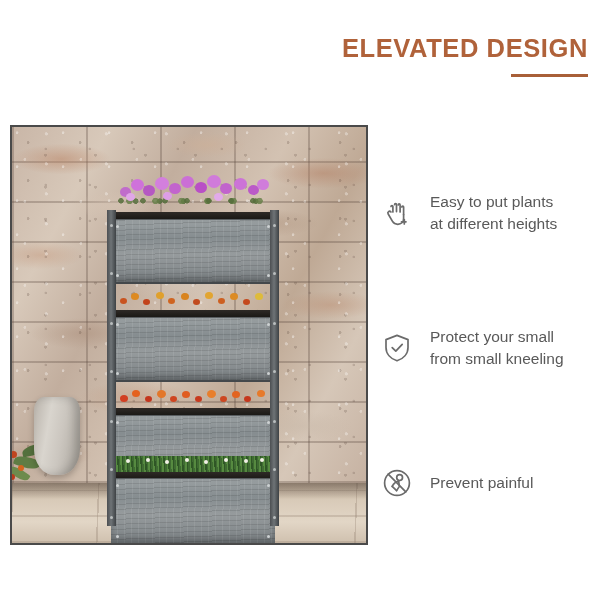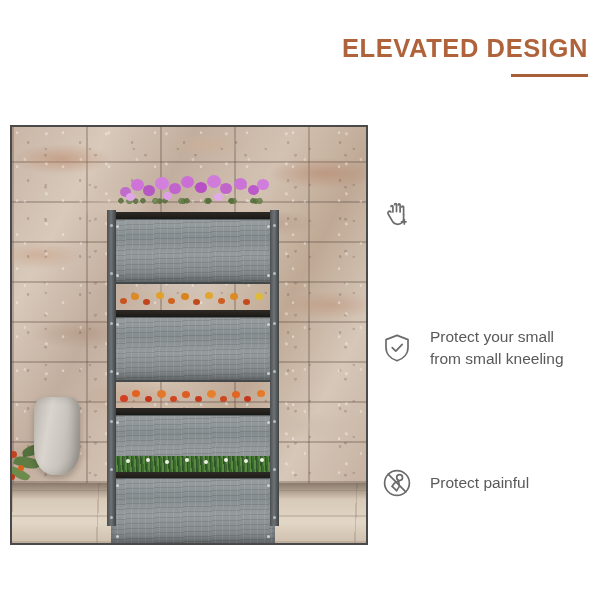"Easy to put plants" div.feature-text { html: none -> <div> <span>Easy to put plants</span> <span>at different heights</span> </div> }
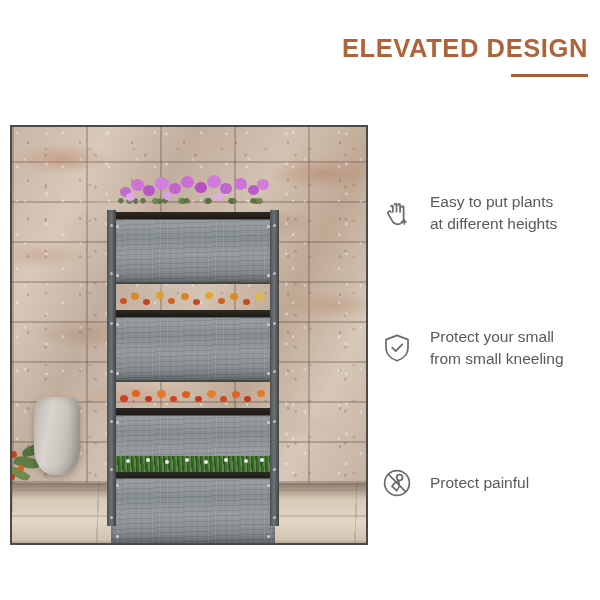"Protect painful" span.ln { text: Protect -> Prevent }
